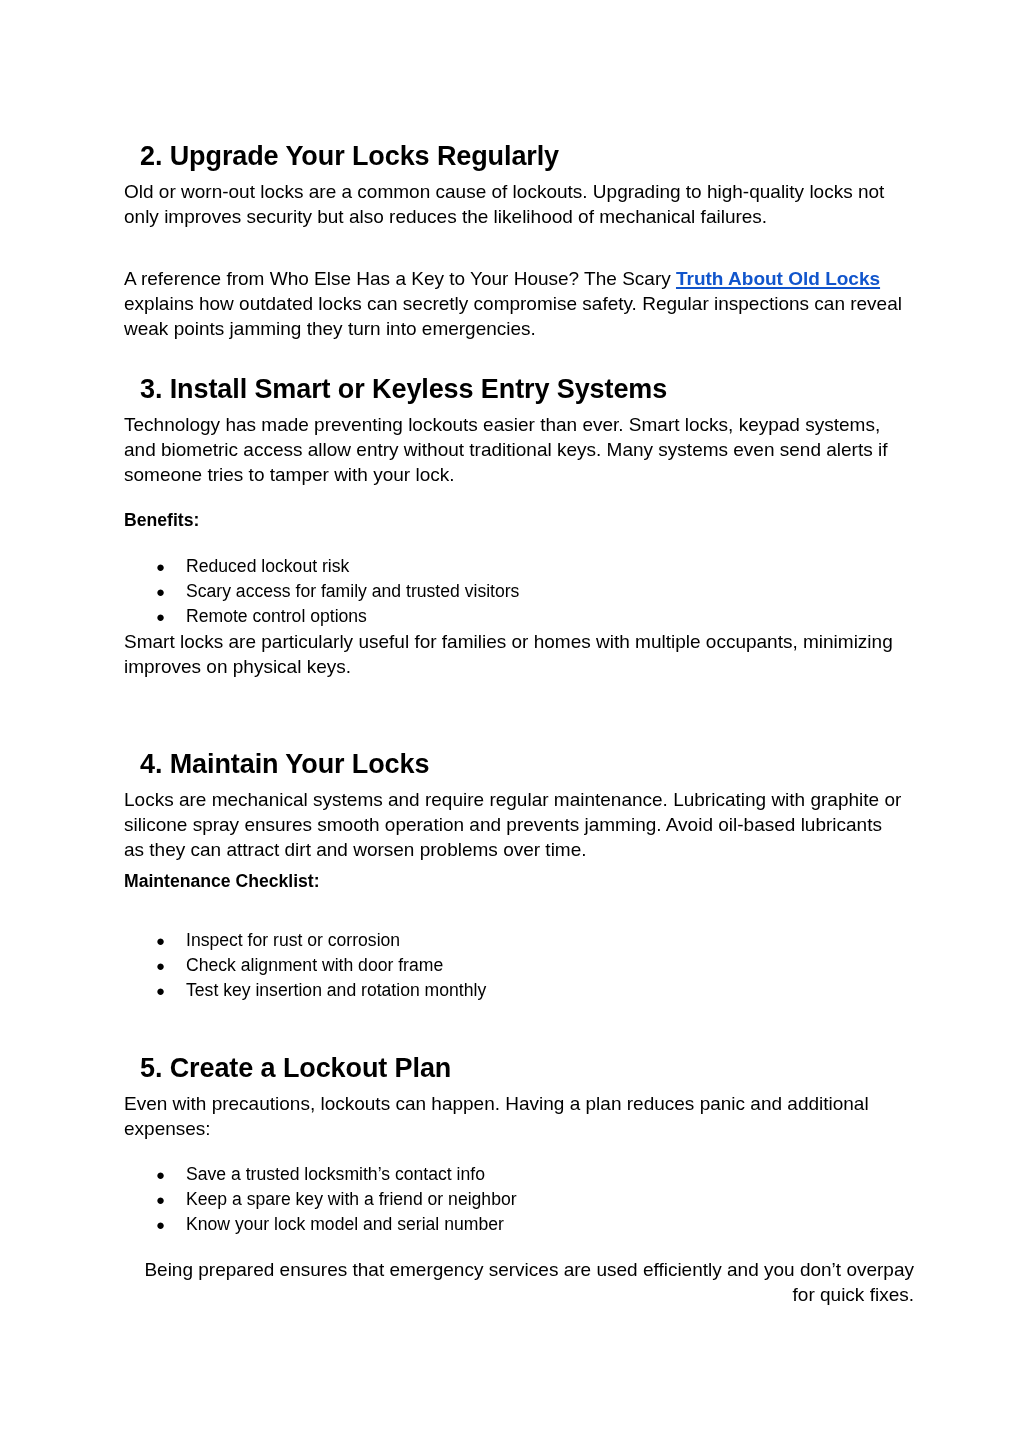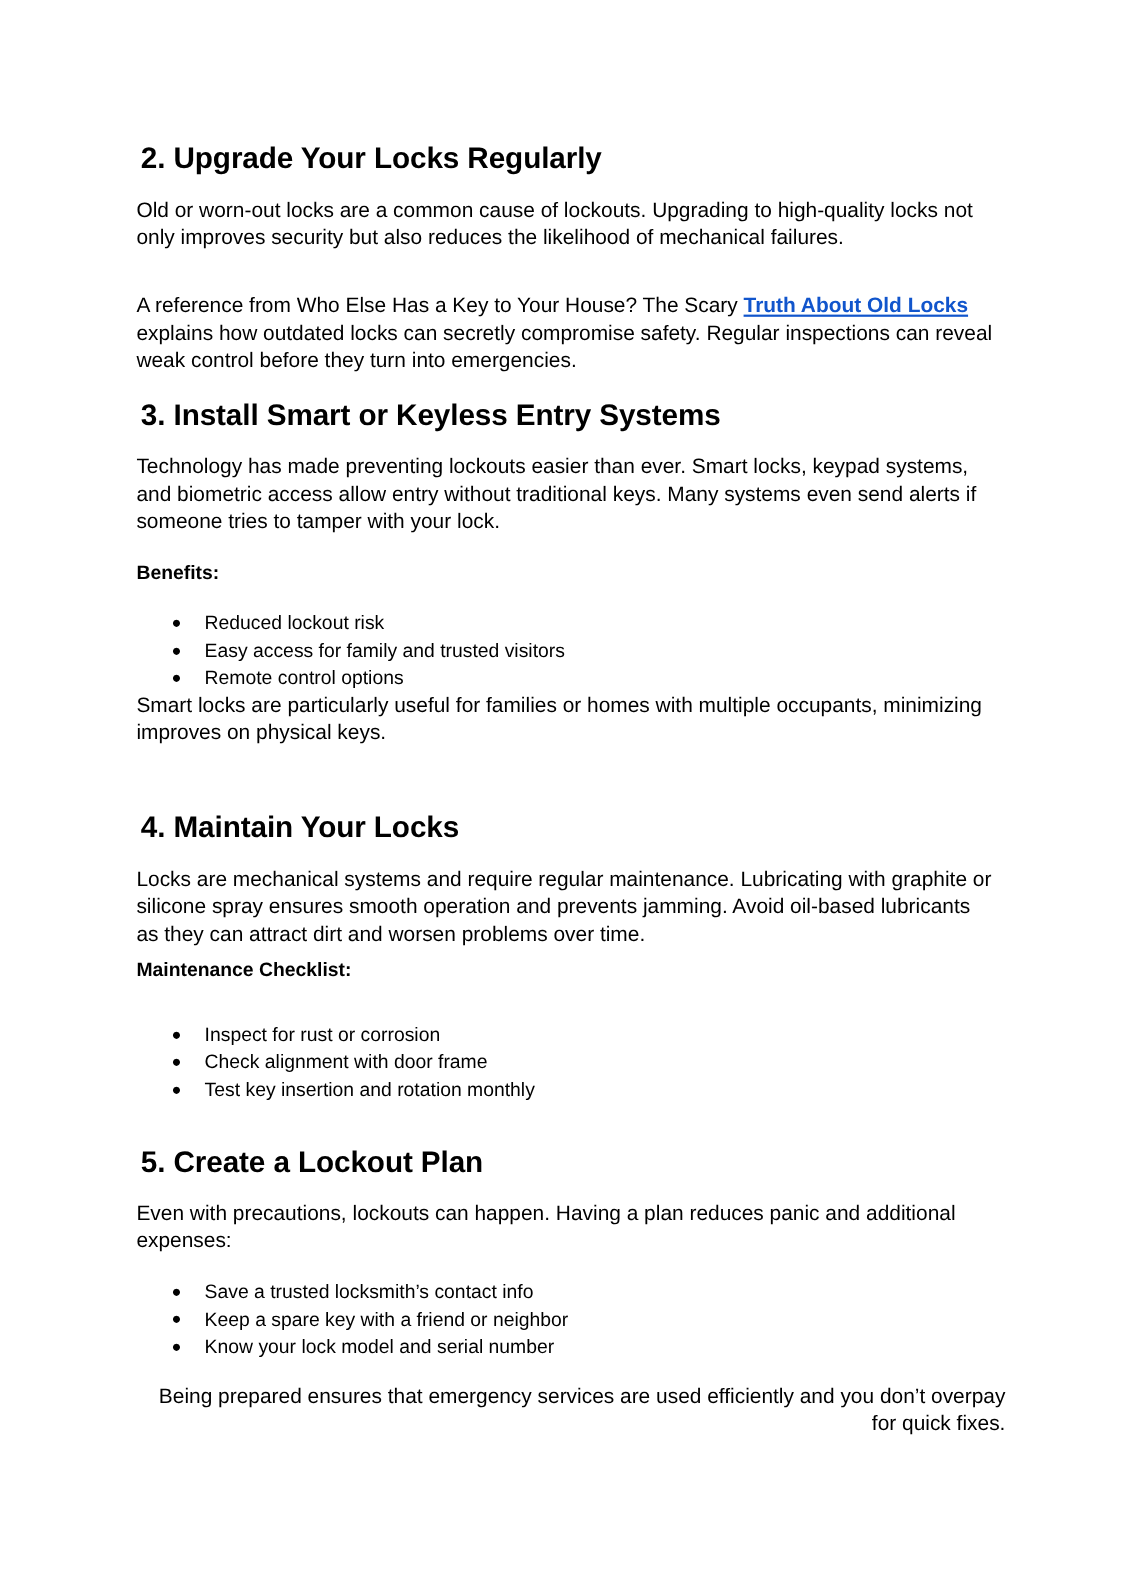"2. Upgrade Your Locks Regularly" h2.heading { margin: 4px -> 16px }
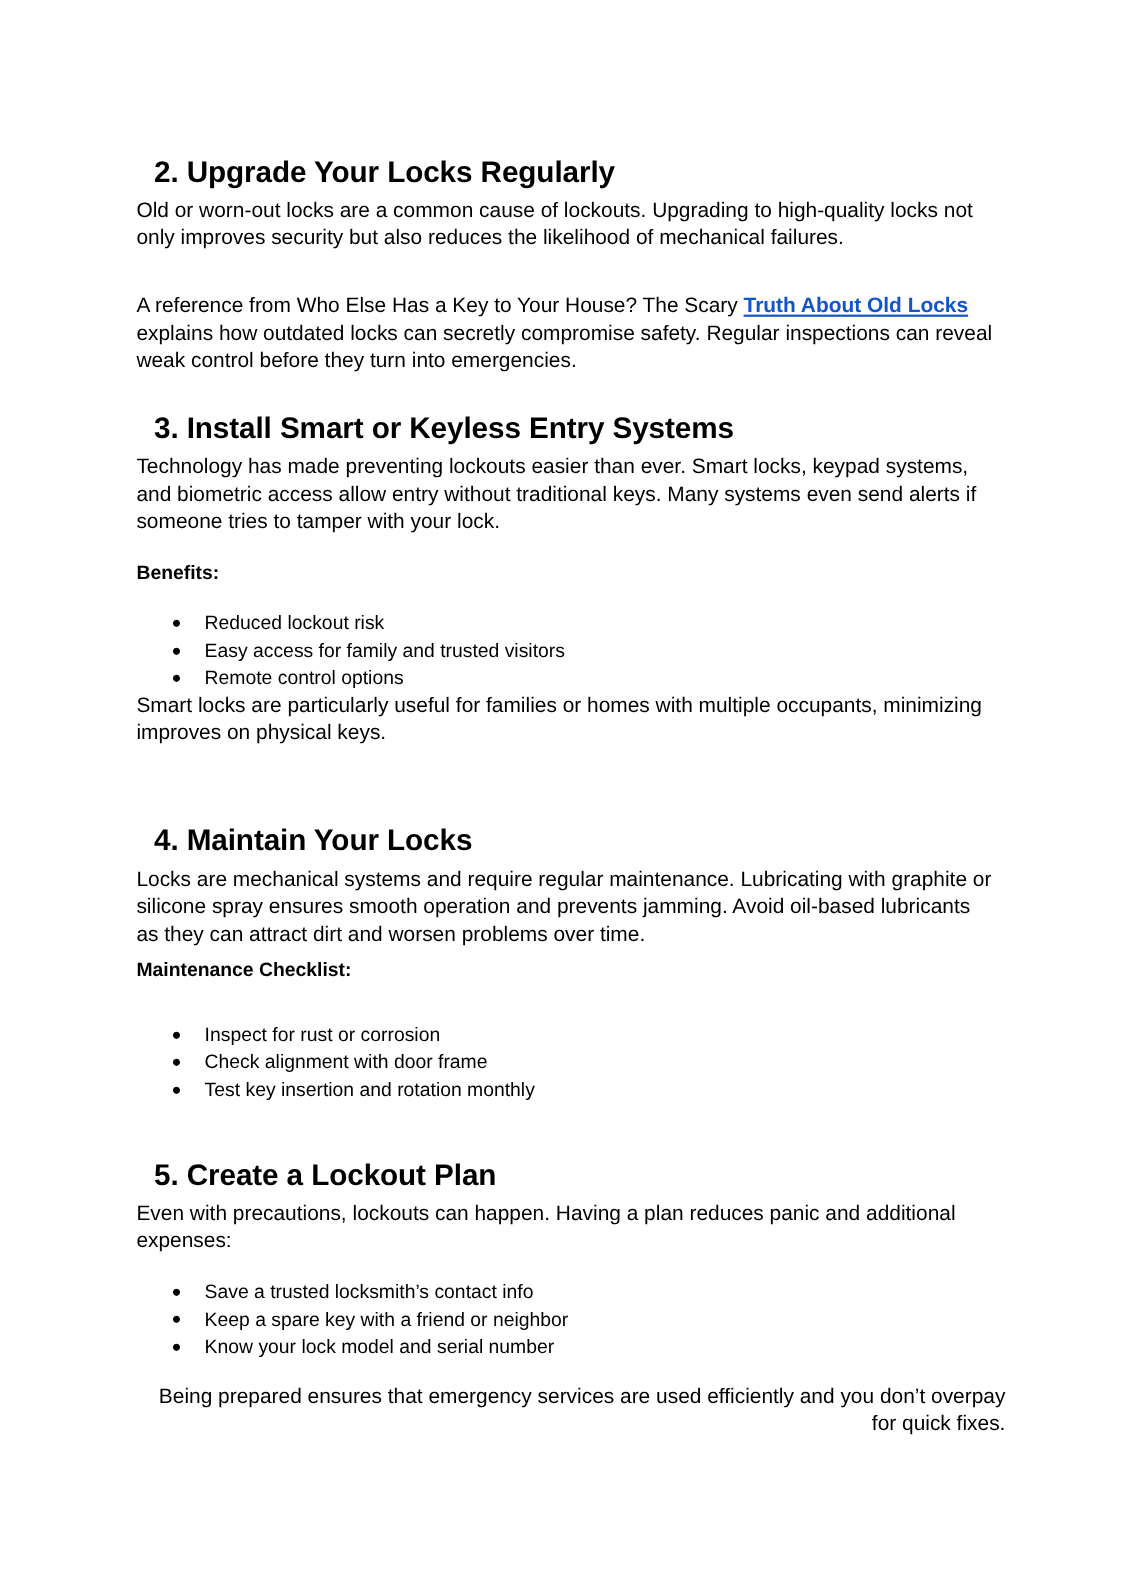"weak control before they turn" span.line { text: control before -> points jamming }
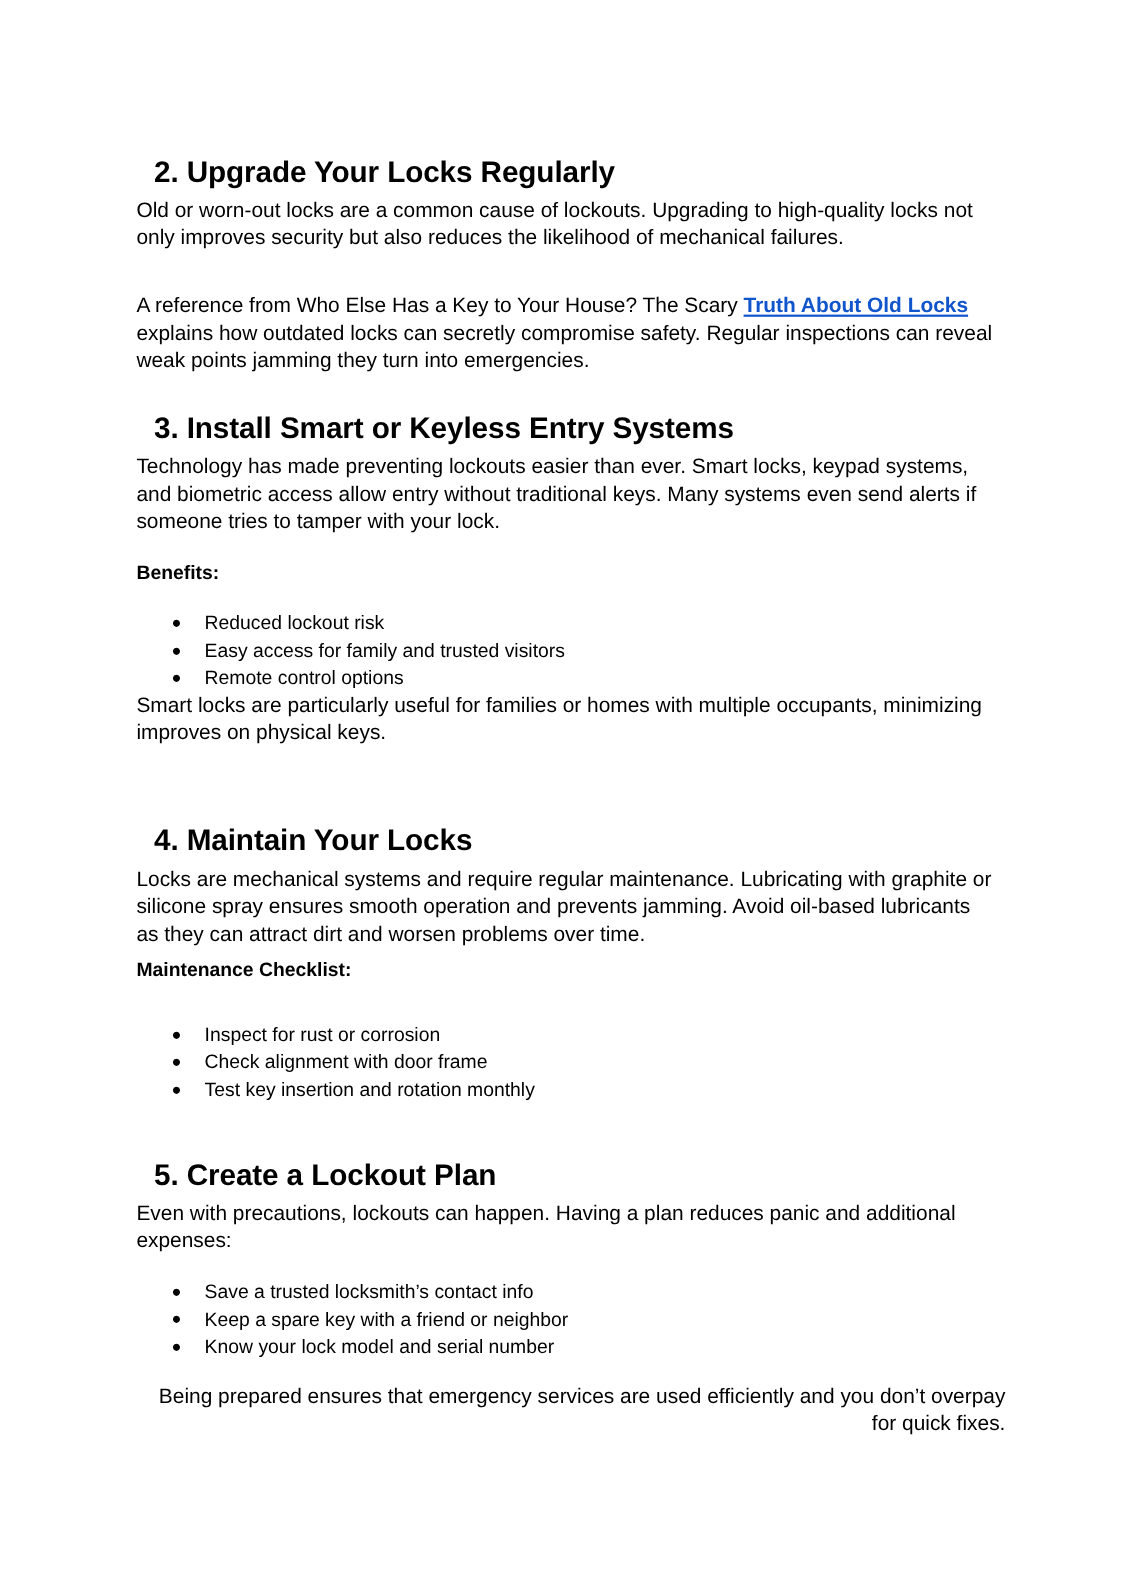"Easy access for family and" span { text: Easy -> Scary }
